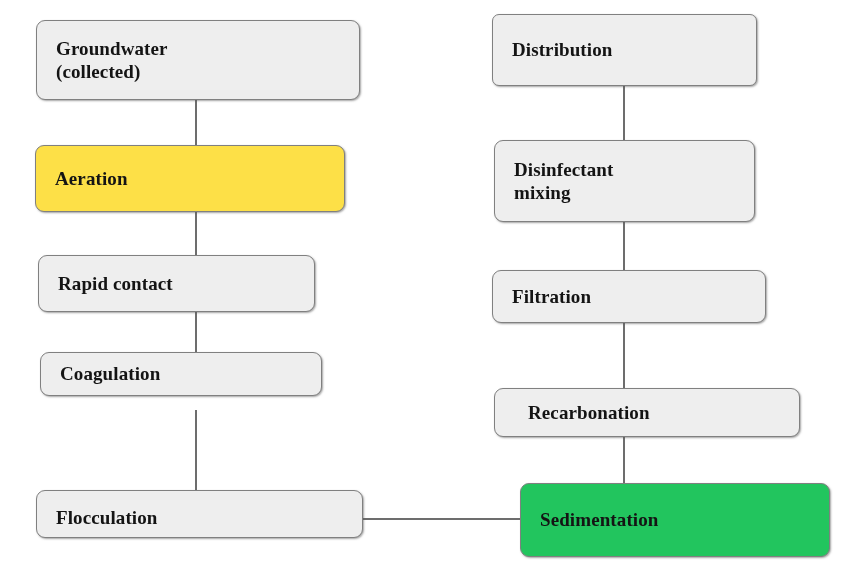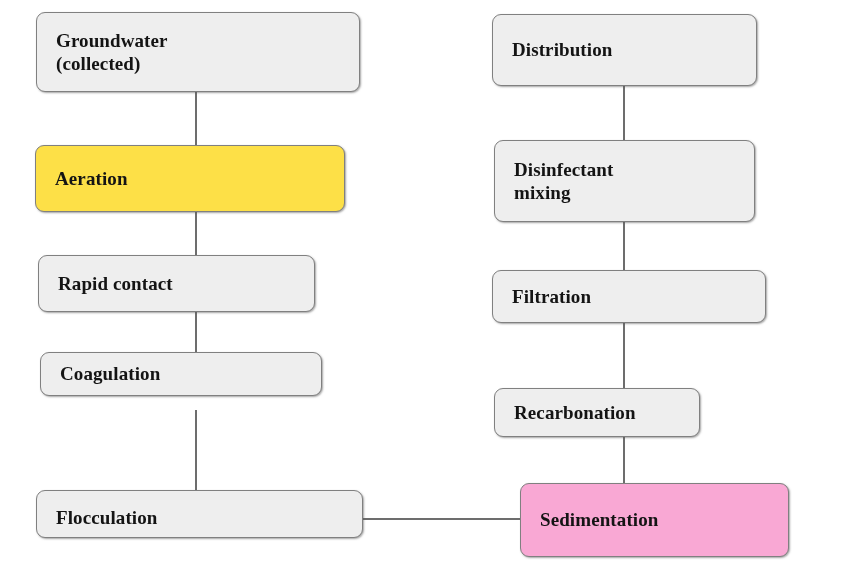"Groundwater" div.node { top: 12px -> 20px }
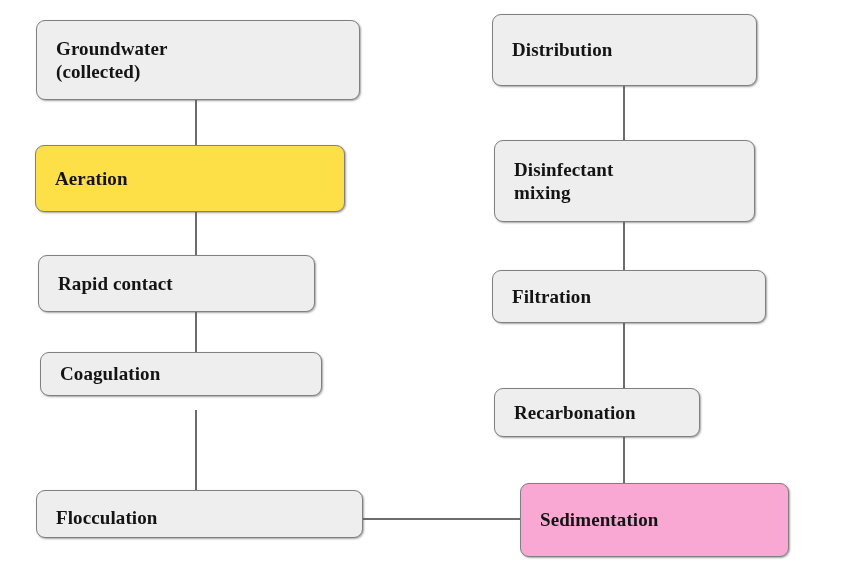"Distribution" div.node { border-radius: none -> 7px }
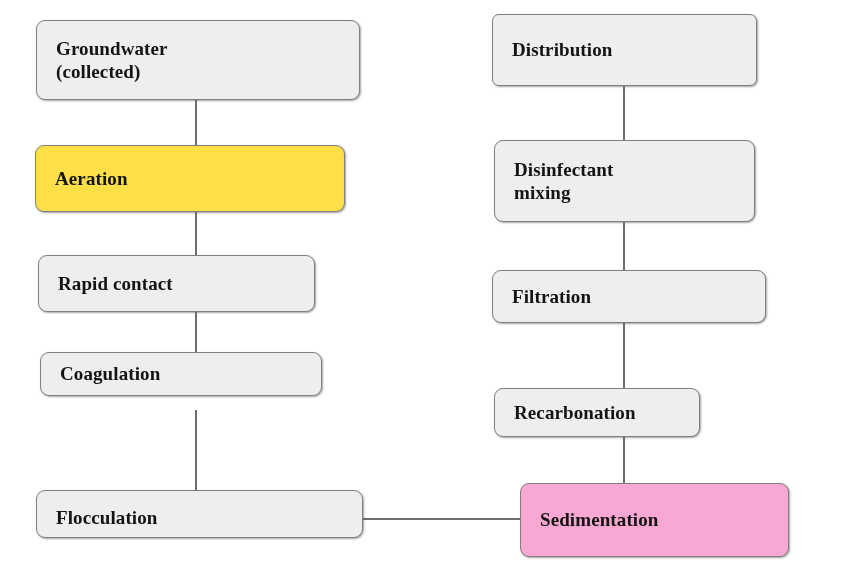"Recarbonation" div.node { padding-left: none -> 14px; width: 206px -> 306px }
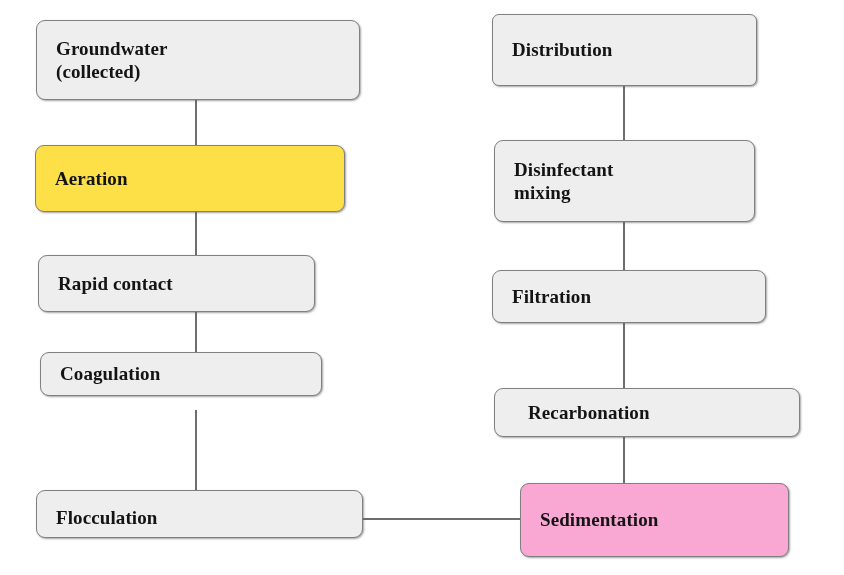"Sedimentation" div.node { background: #f9a8d4 -> #22c55e; width: 269px -> 310px }
